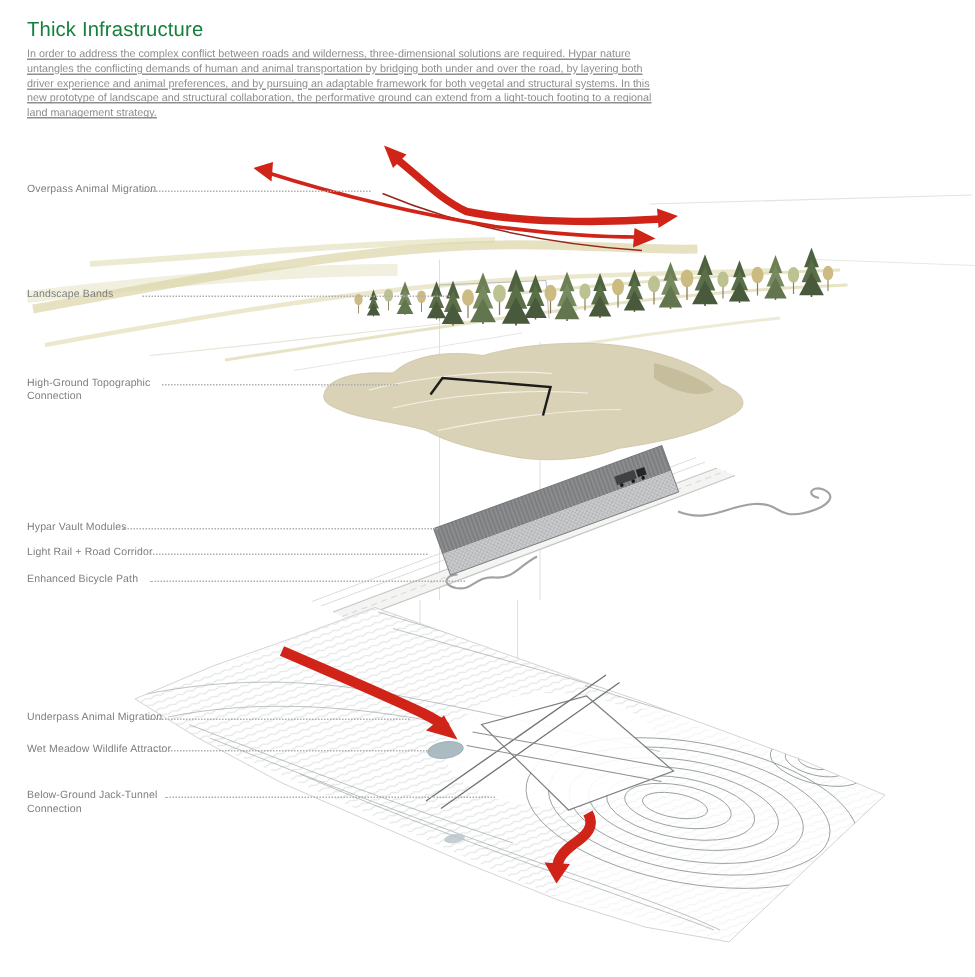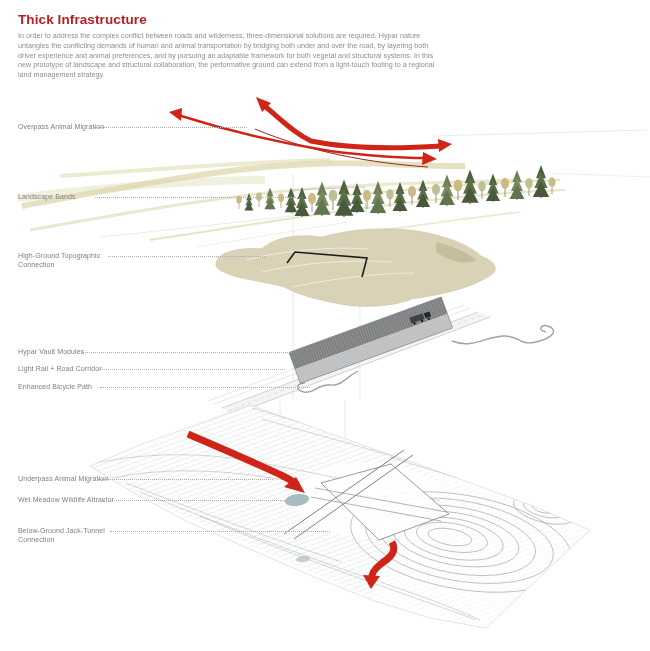"Thick Infrastructure" .hdr h1 { color: #b91c1c -> #15803d; font-weight: bold -> normal }
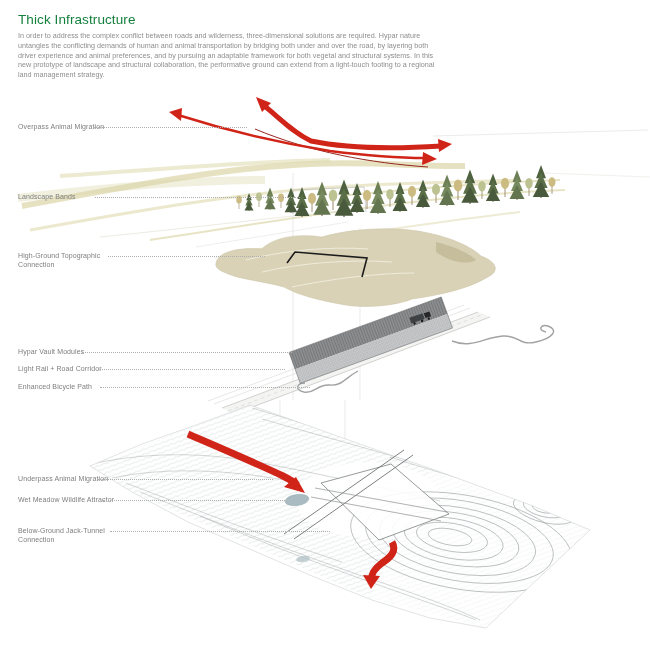"In order to address the" .hdr p { text-decoration: none -> underline }
